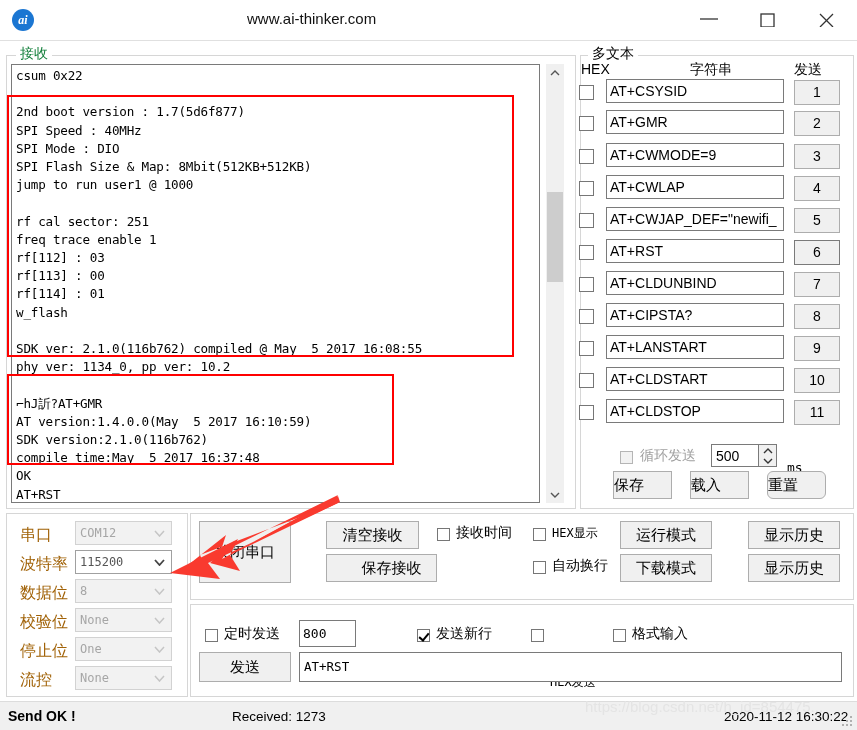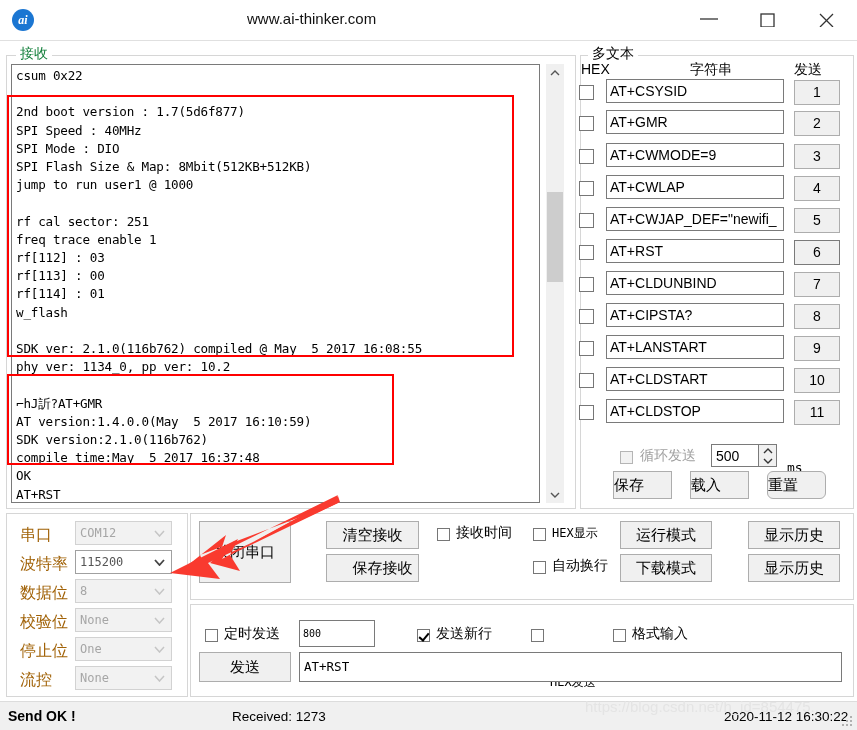"保存接收" #btn-saverecv { width: 93px -> 111px }
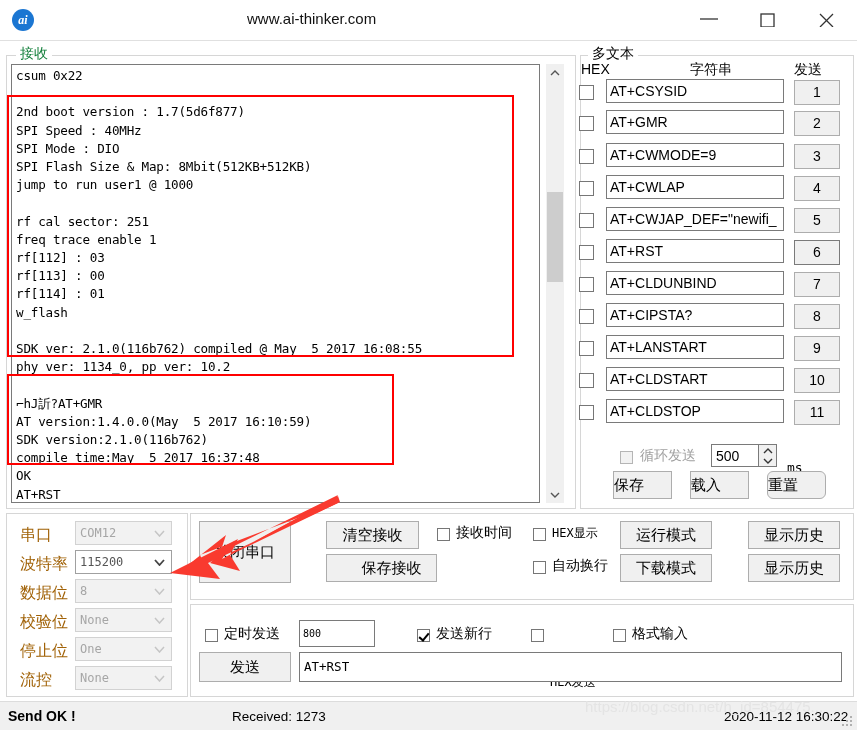"800" #timed-input { font-size: 10px -> 13px; width: 76px -> 57px }
